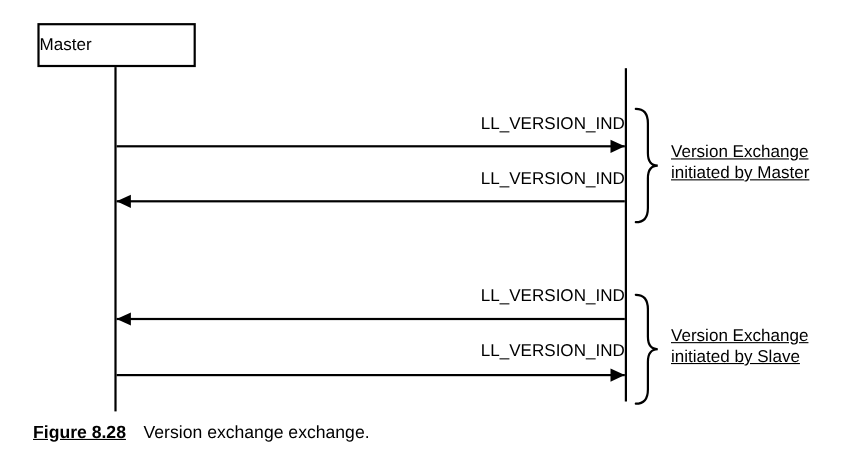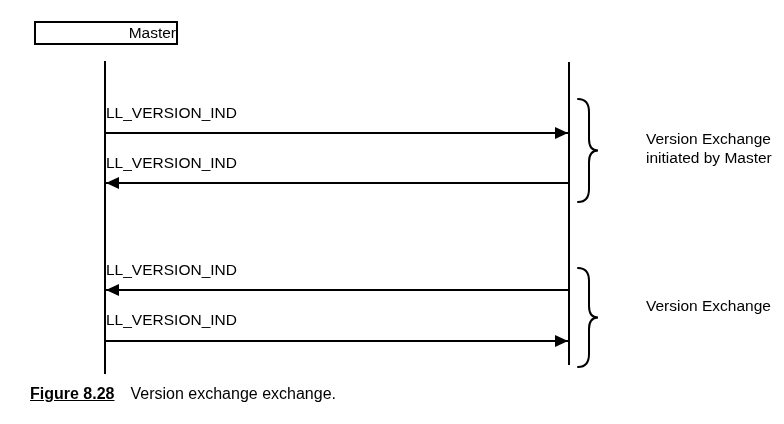"Master" .actor-box { height: 24px -> 40px; justify-content: flex-end -> flex-start }
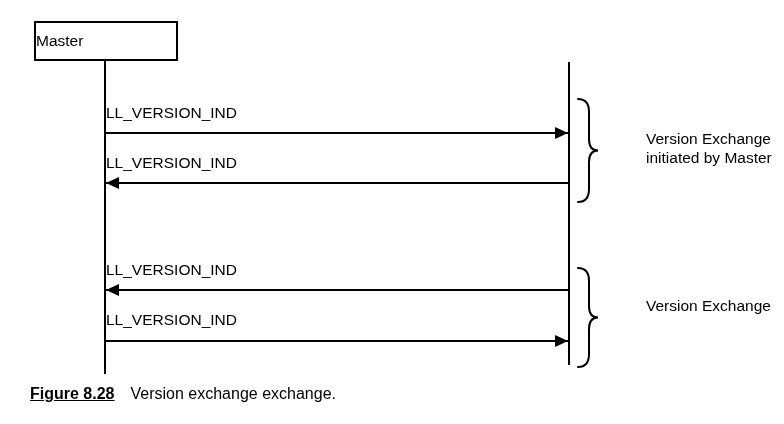"LL_VERSION_IND" .msg-label { text-align: left -> right }
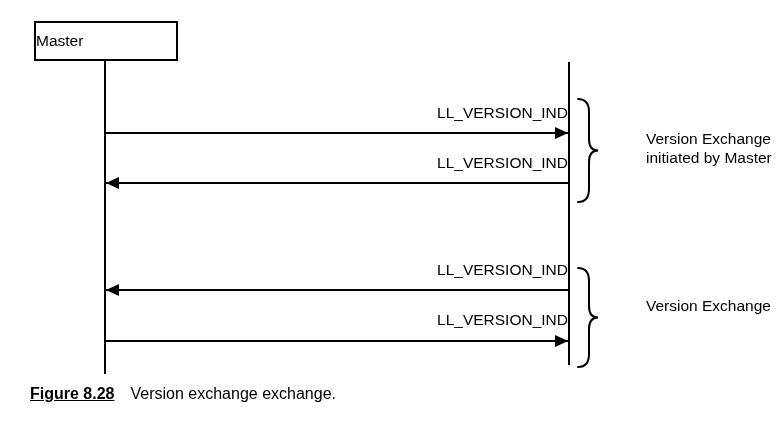"Version Exchange" .annotation { left: 646px -> 610px; text-decoration: none -> underline }
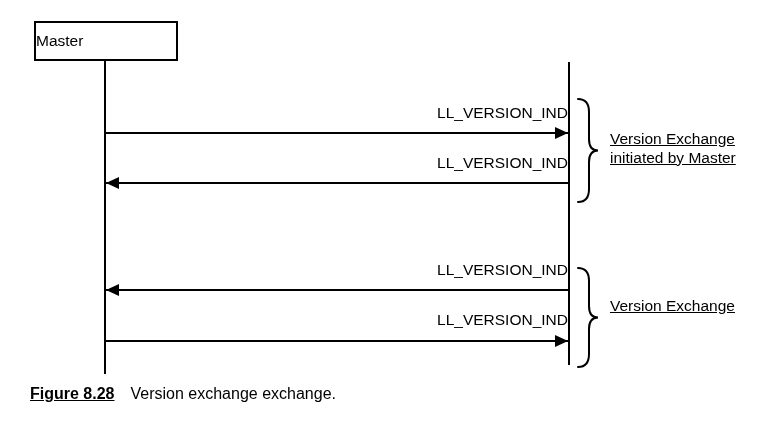"initiated by Slave" div { html: none -> <div>initiated by Slave</div> }
